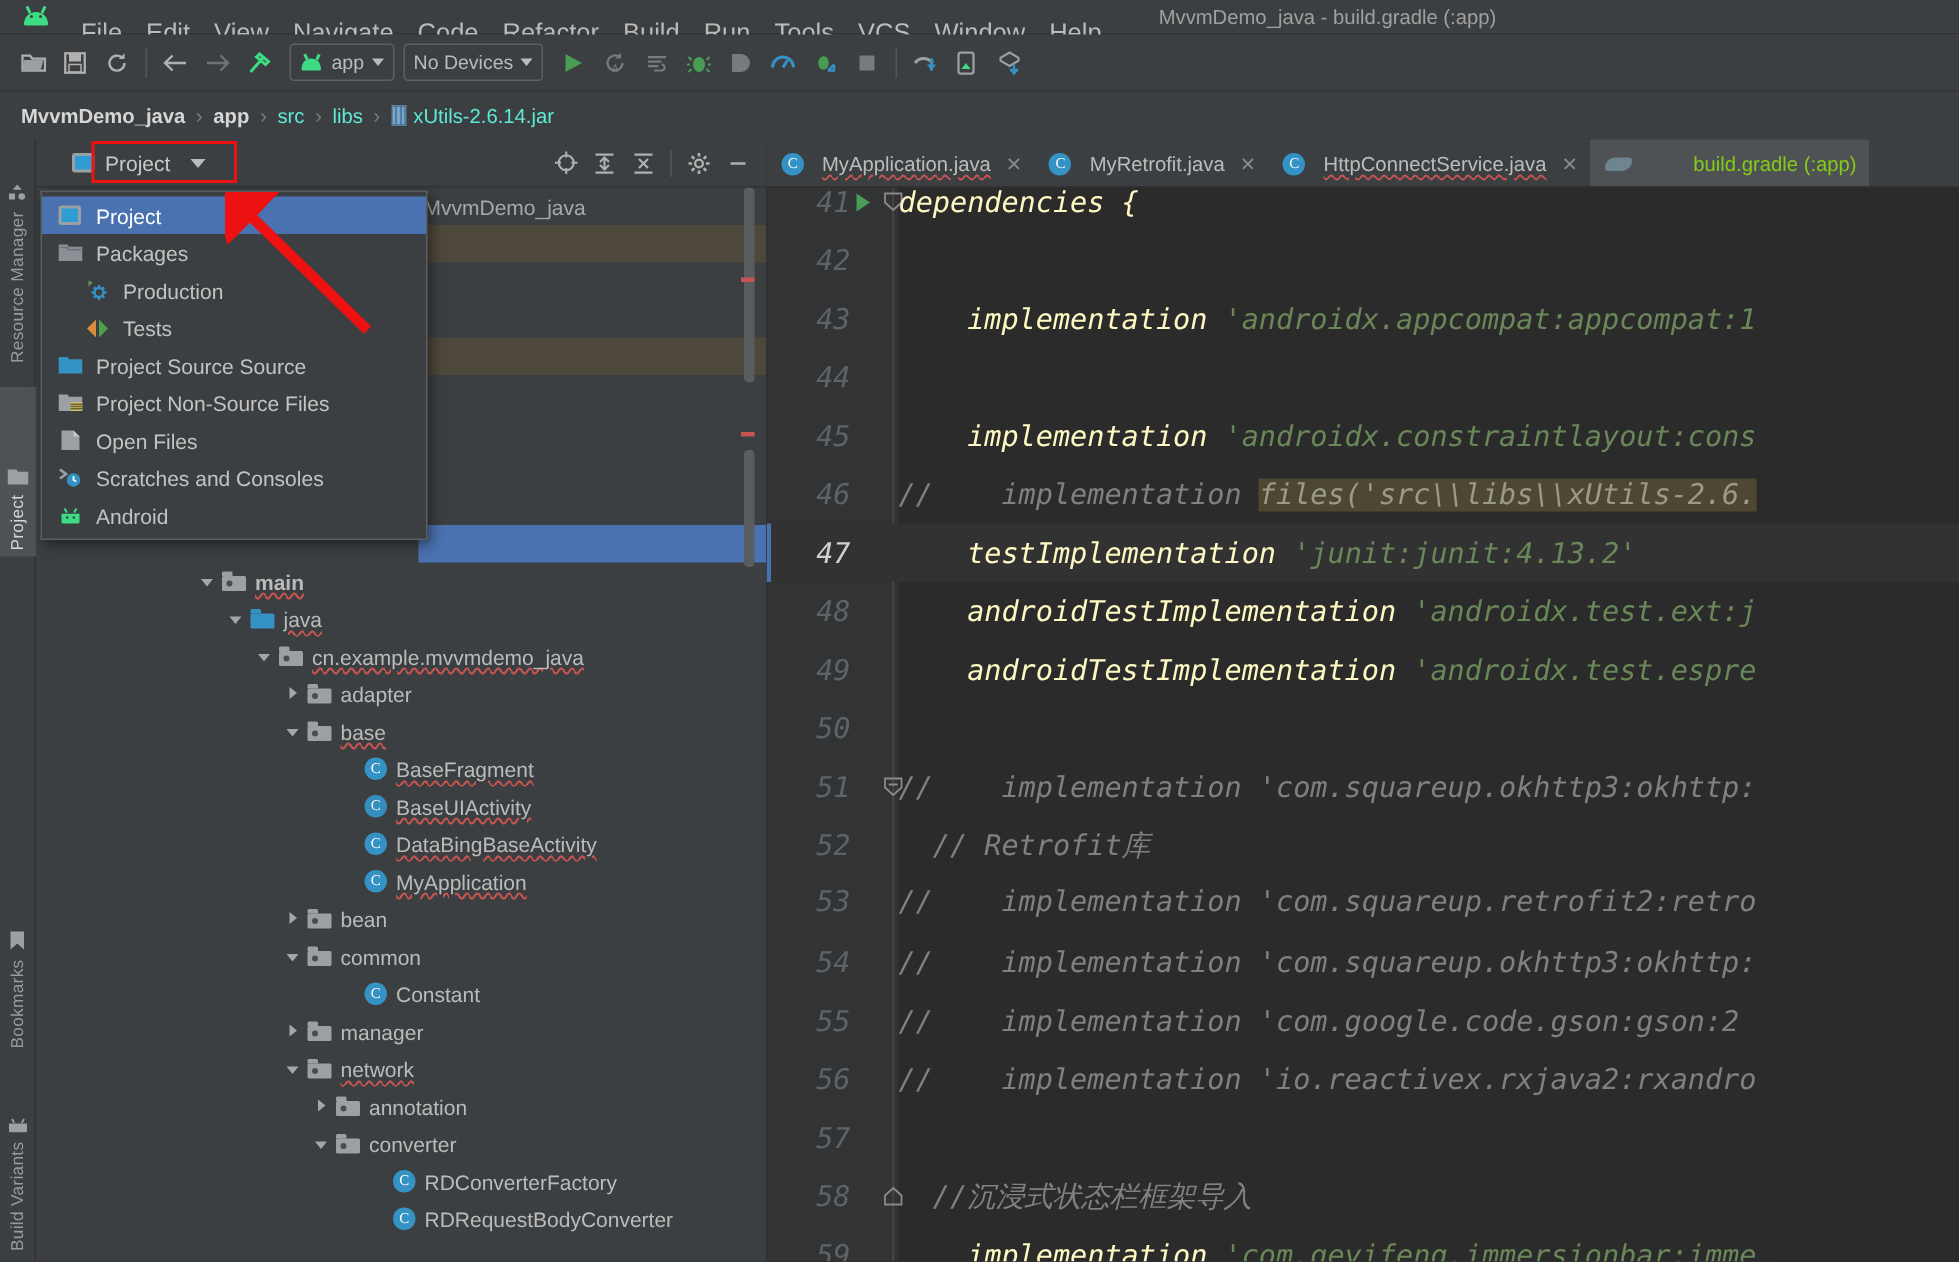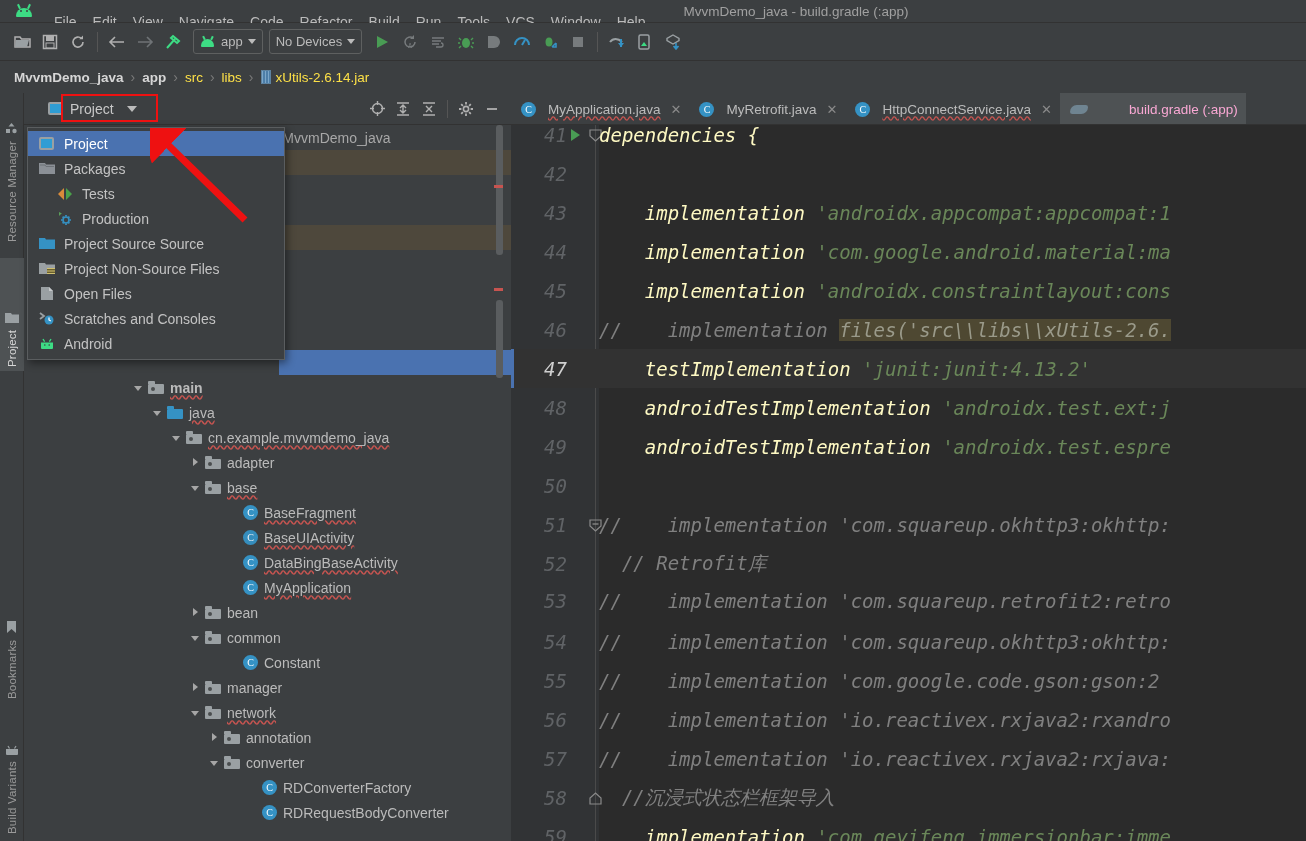"File" .menu-item { font-size: 14px -> 17px }
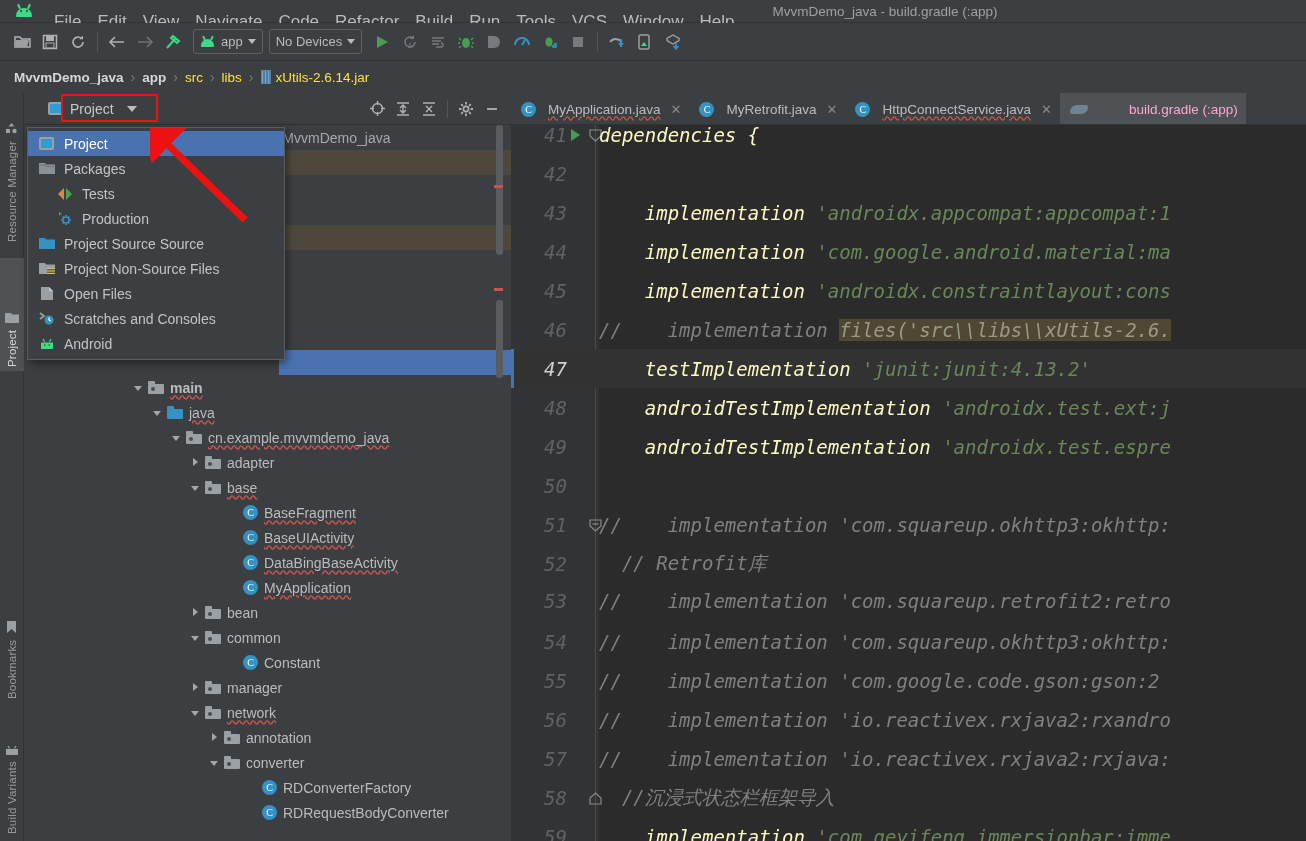"src" .bc-item { color: #fde047 -> #5eead4 }
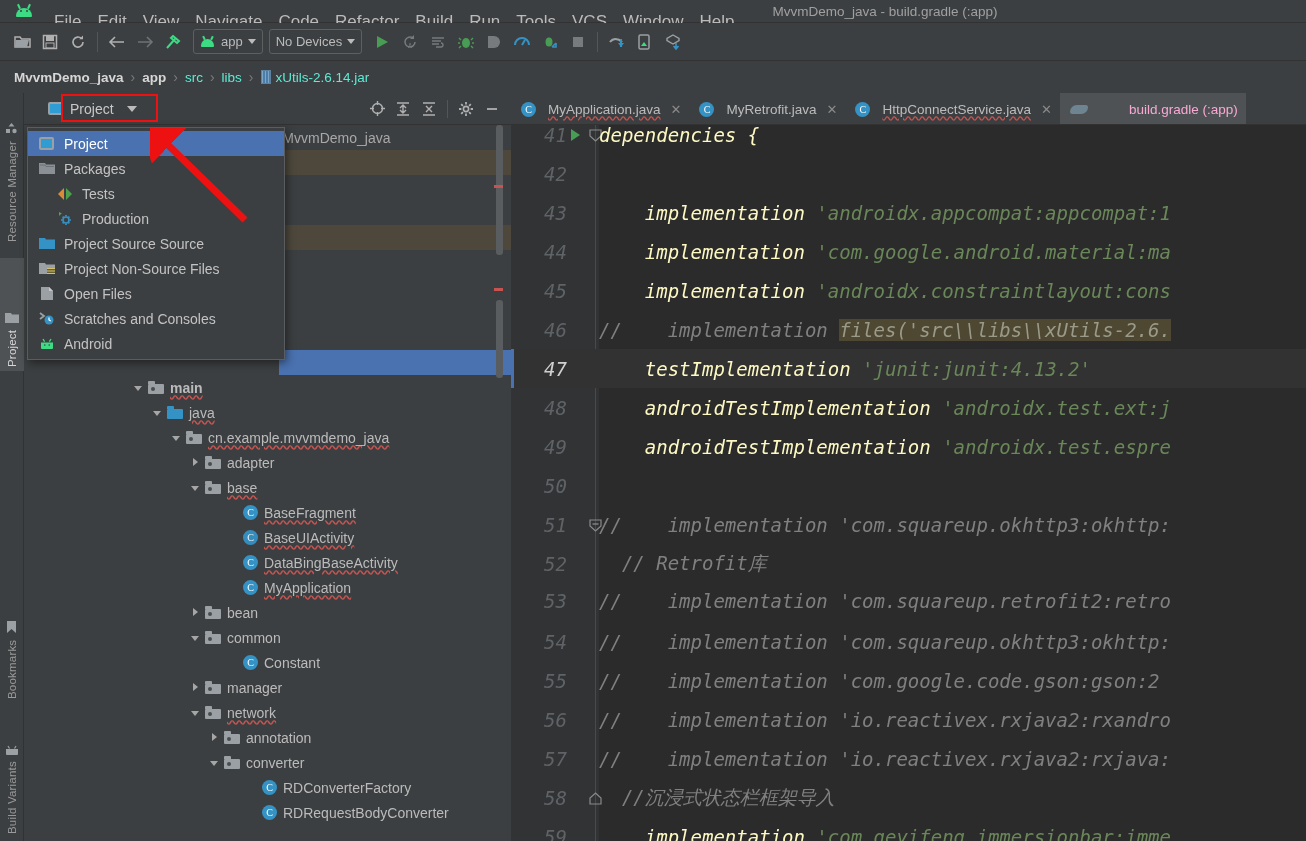"build.gradle (:app)" .etab.active { color: #f9a8d4 -> #84cc16 }
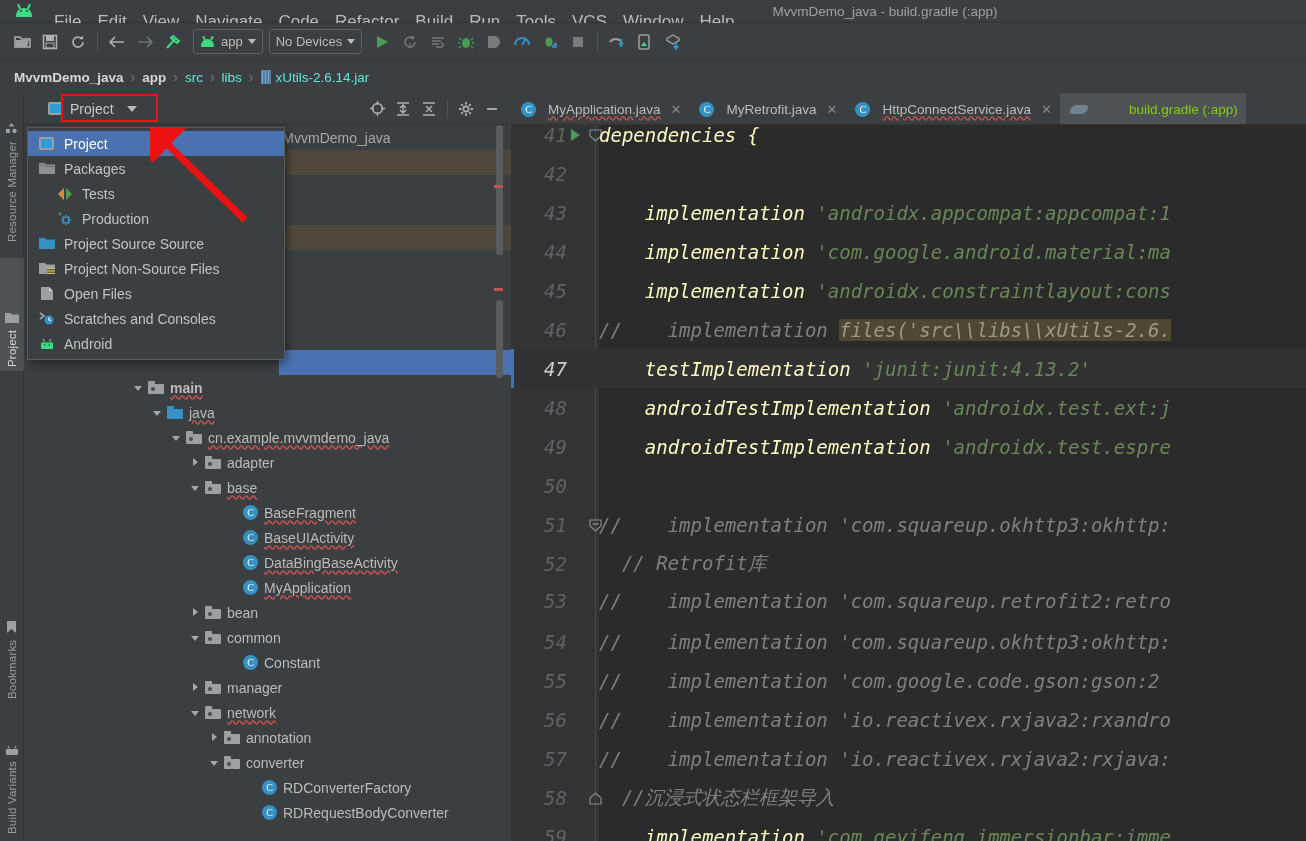"Tests" div.pop-item { order: before "Production" -> after "Production" }
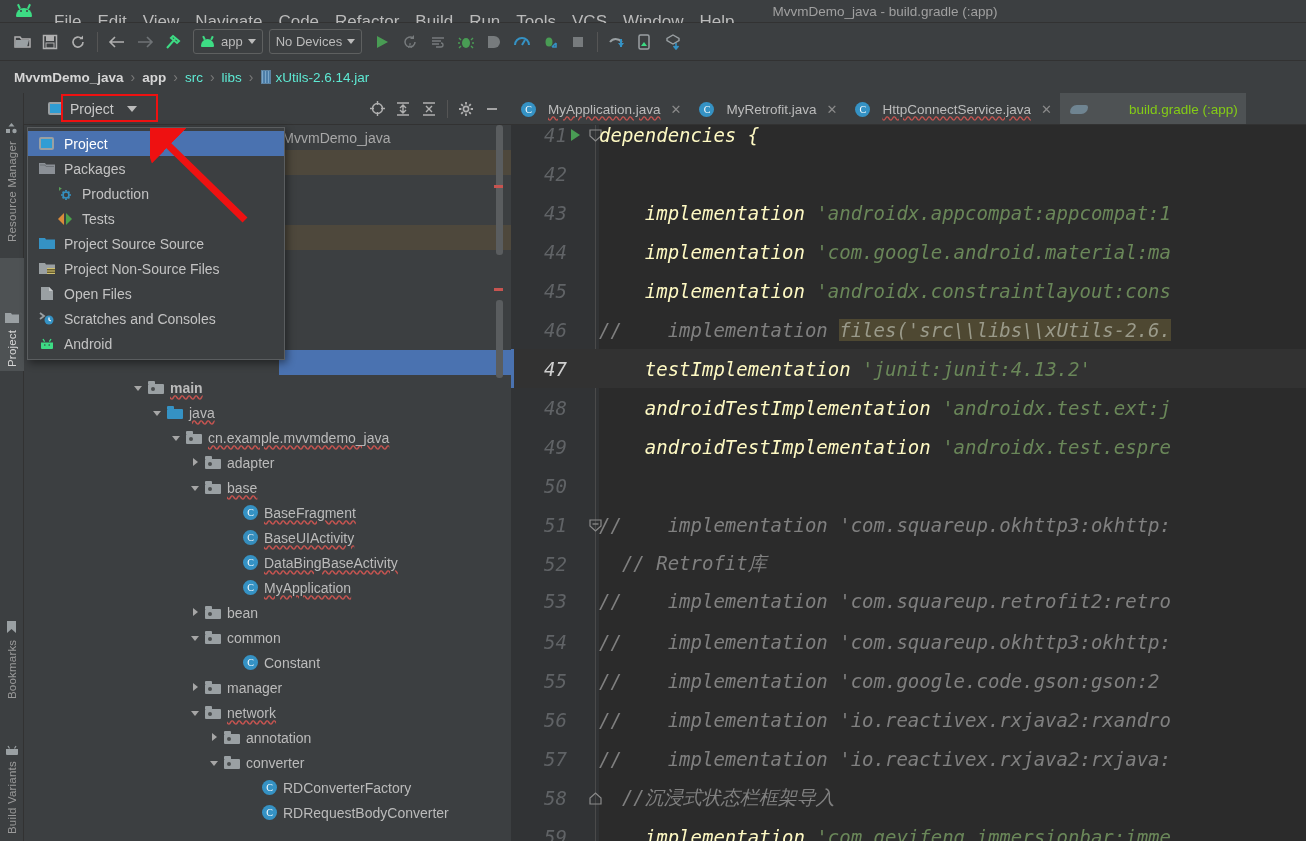"implementation 'com.google.android.material:ma" span.ctext { html: <span><span>&nbsp;&nbsp;&nbsp;&nbsp;implementation </span><span>'com.google.android.material:ma</span></span> -> none }
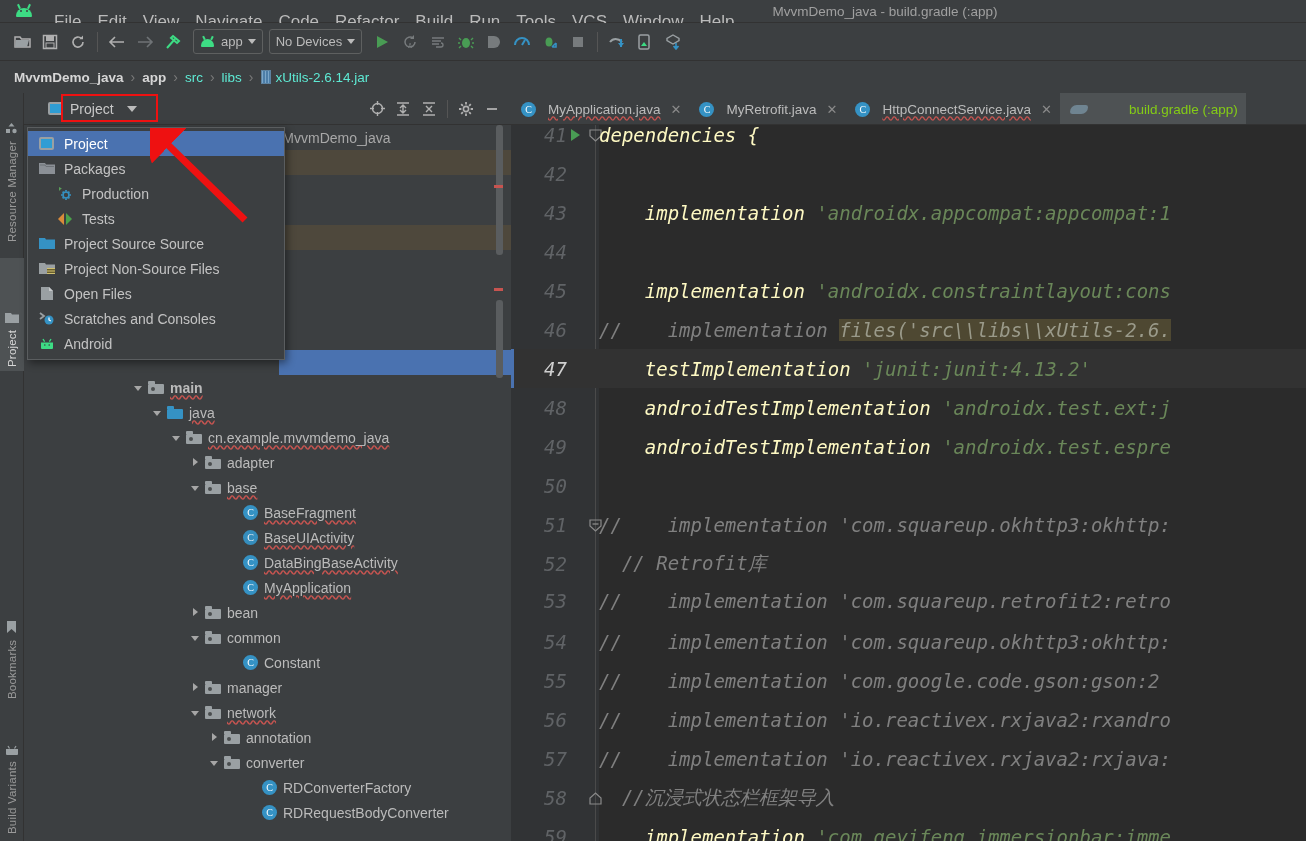"// implementation 'io.reactivex.rxjava2:rxjava:" span.ctext { html: <span><span>// implementation 'io.reactivex.rxjava2:rxjava:</span></span> -> none }
